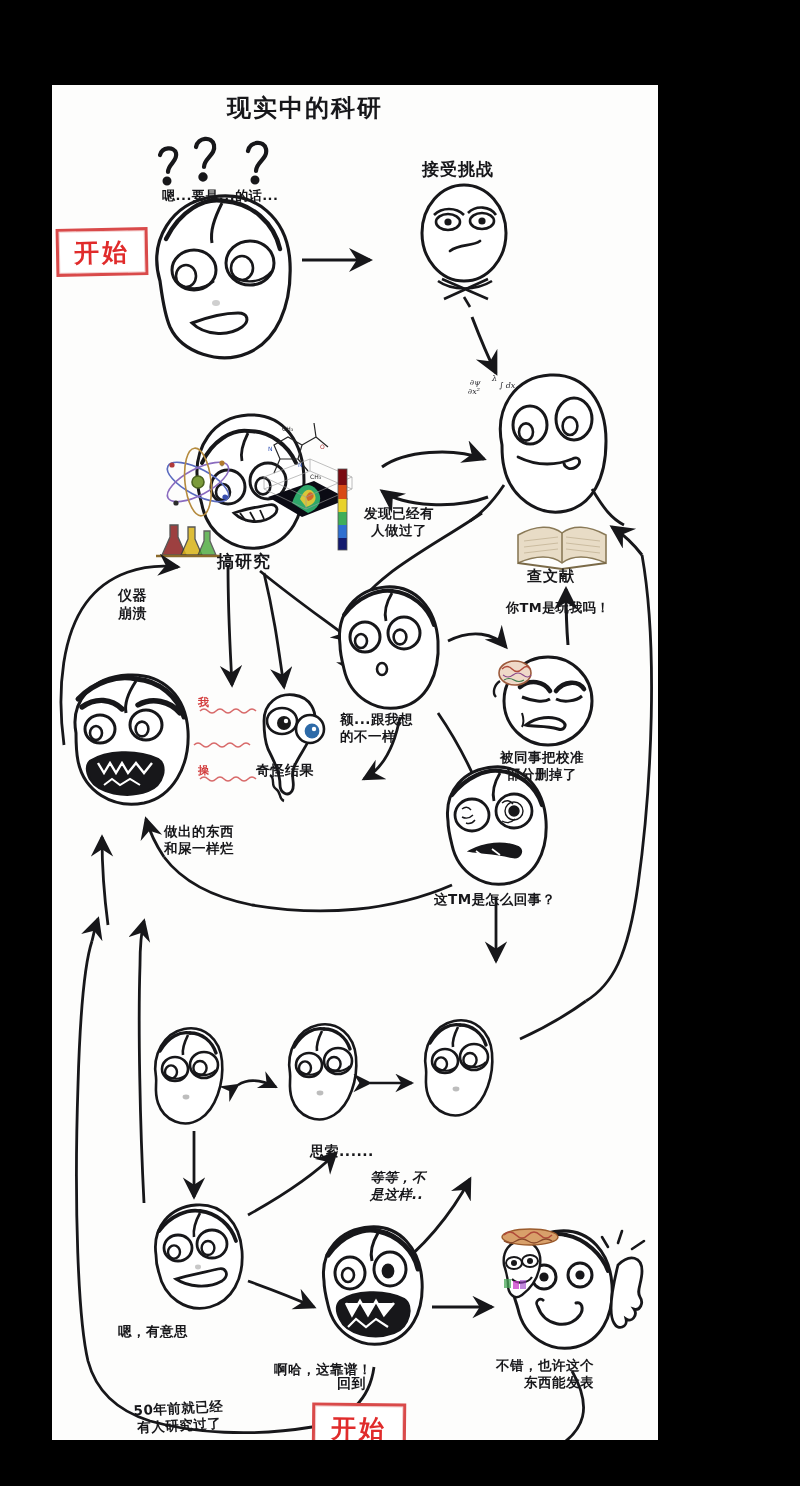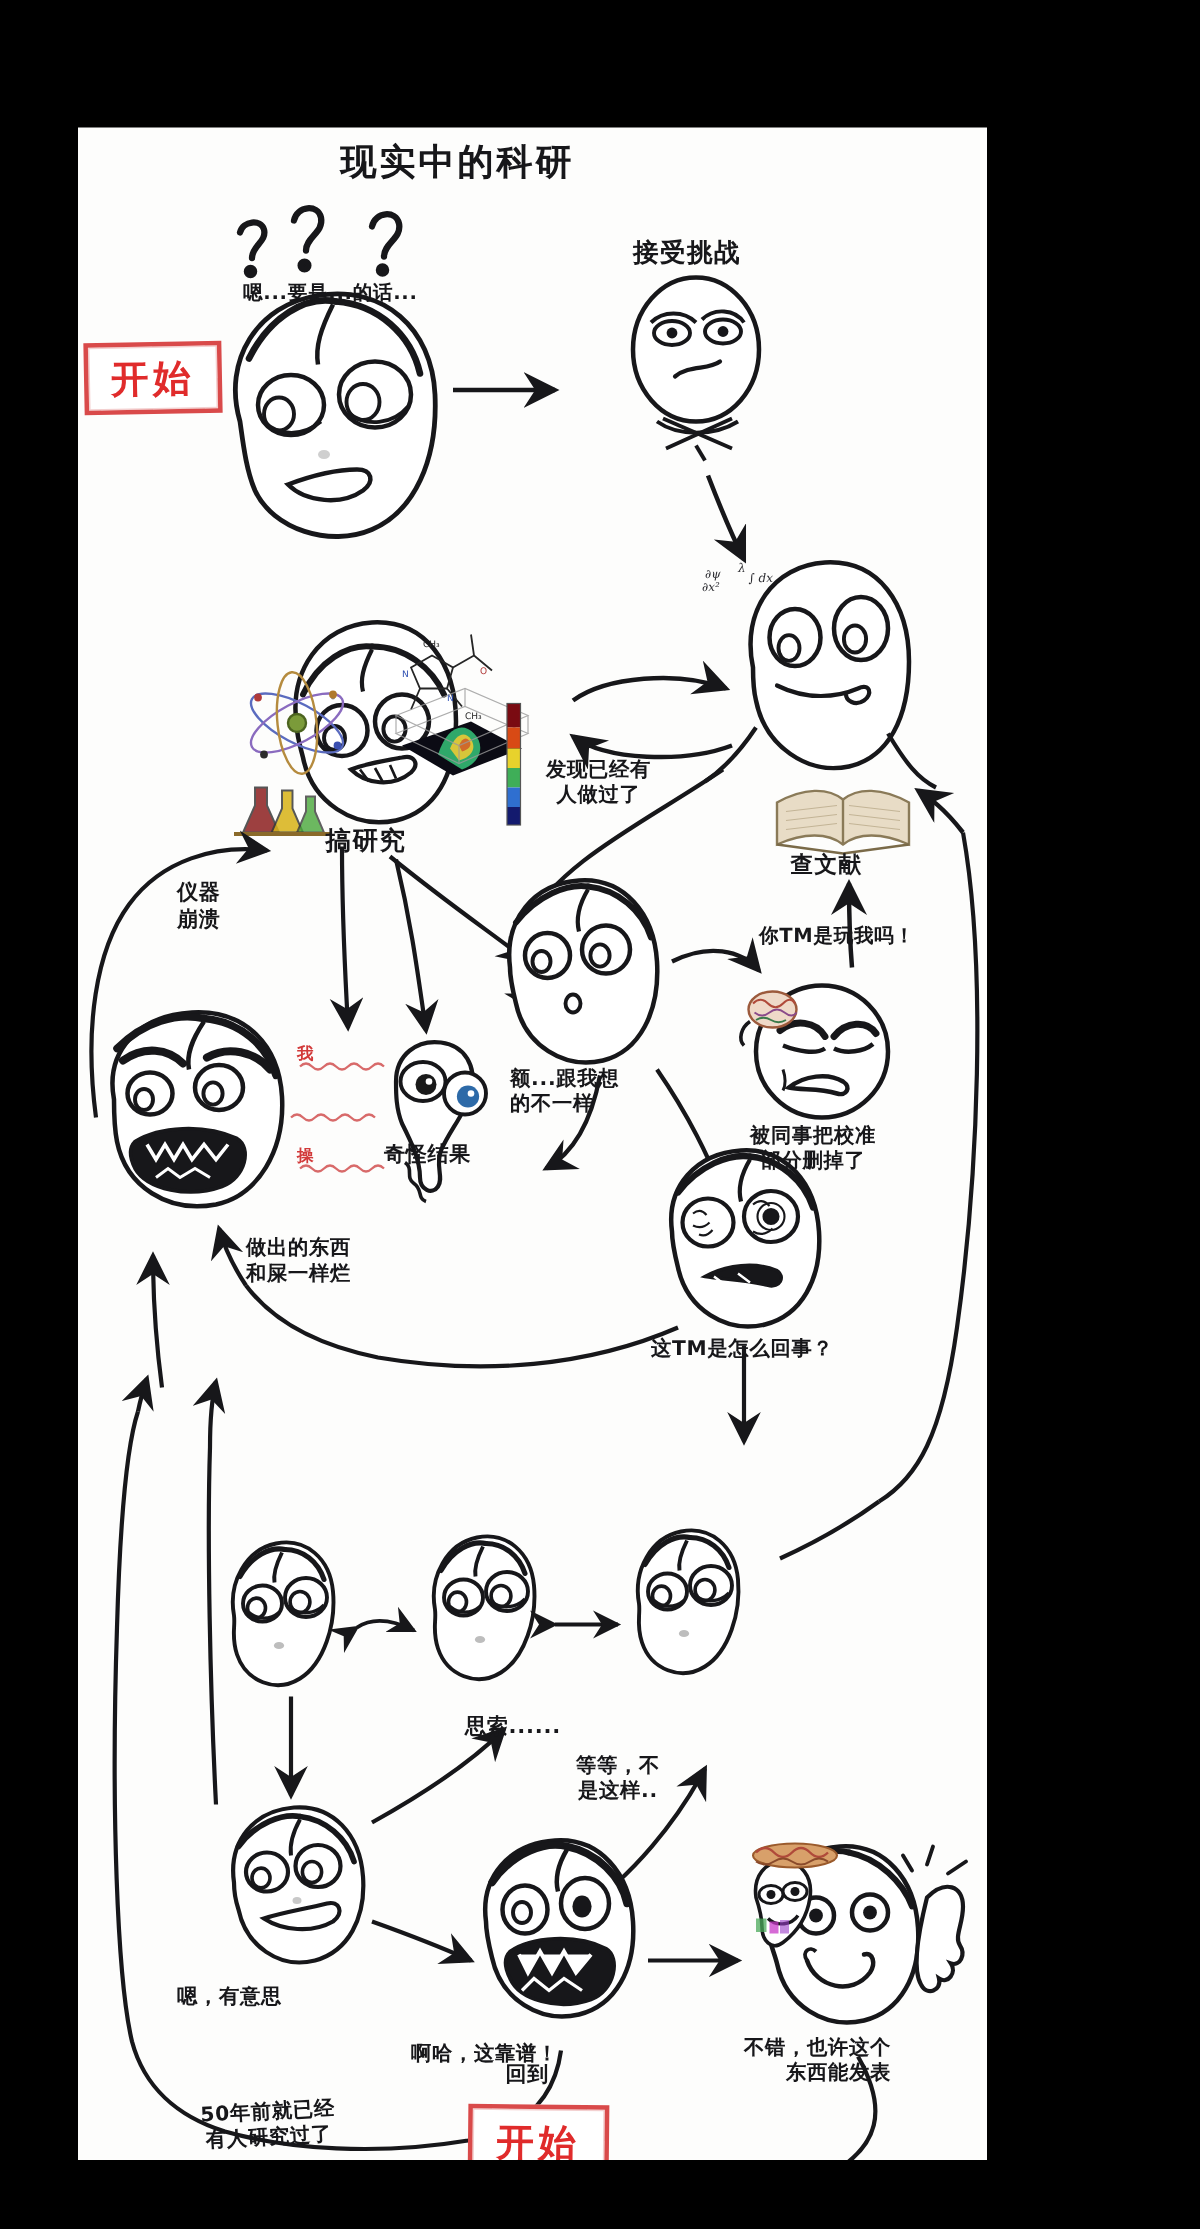"你TM是玩我吗！" div.lbl { top: 532px -> 515px }
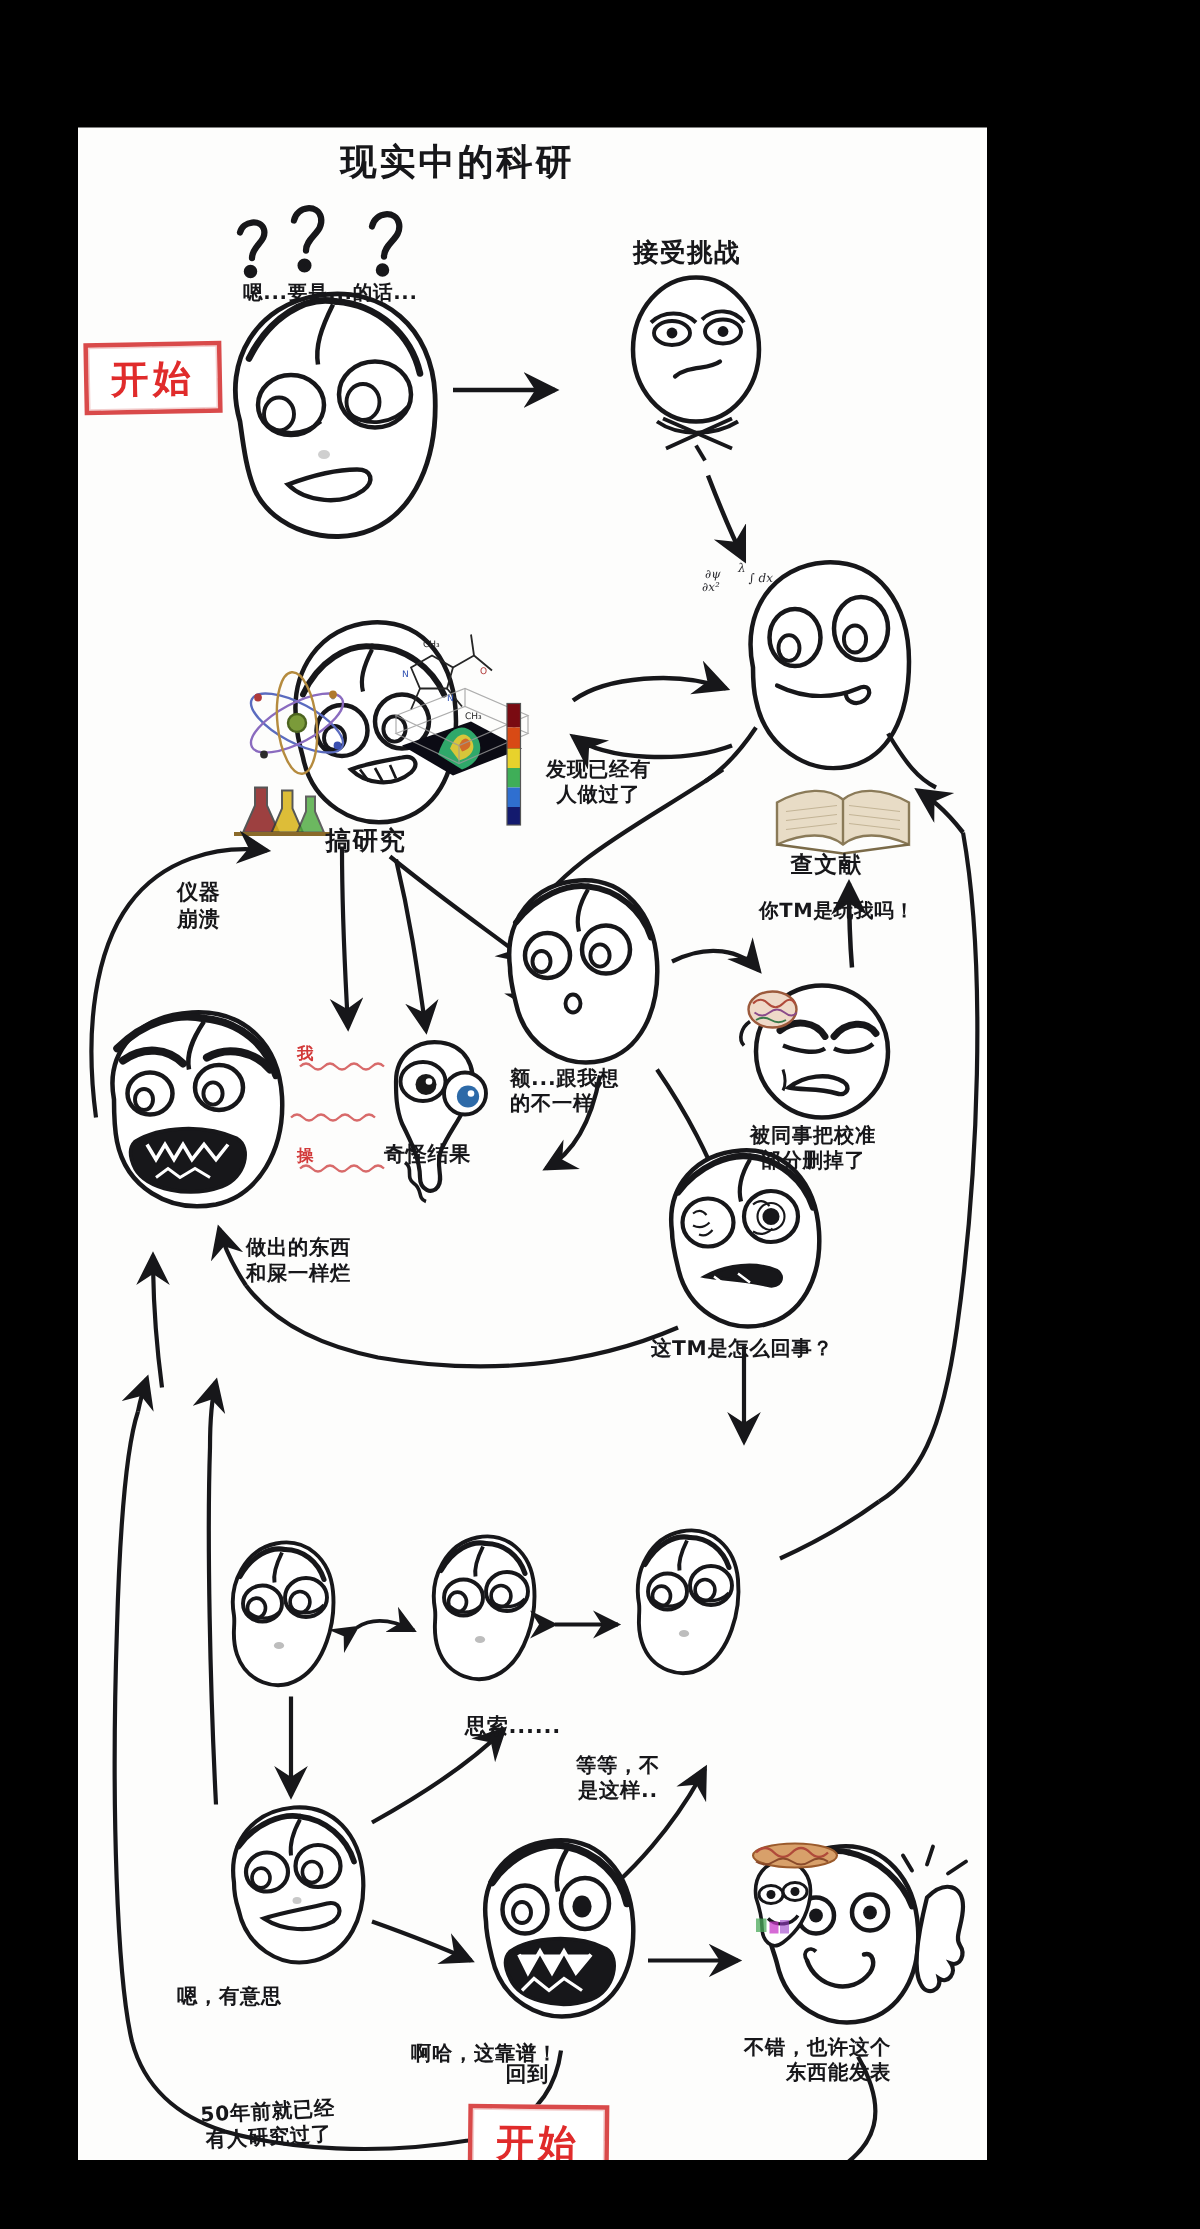"等等，不" div.lbl { font-style: none -> italic; left: 332px -> 318px; text-align: center -> left }
